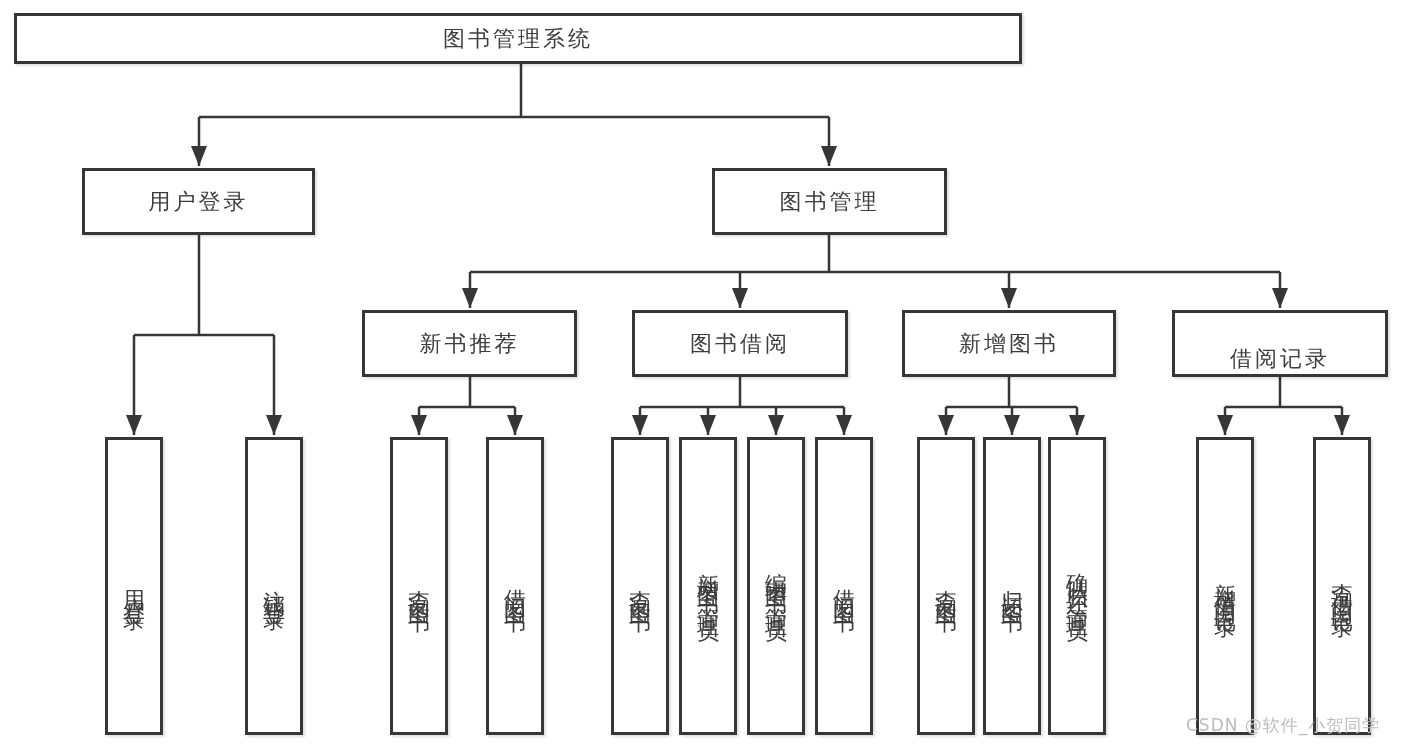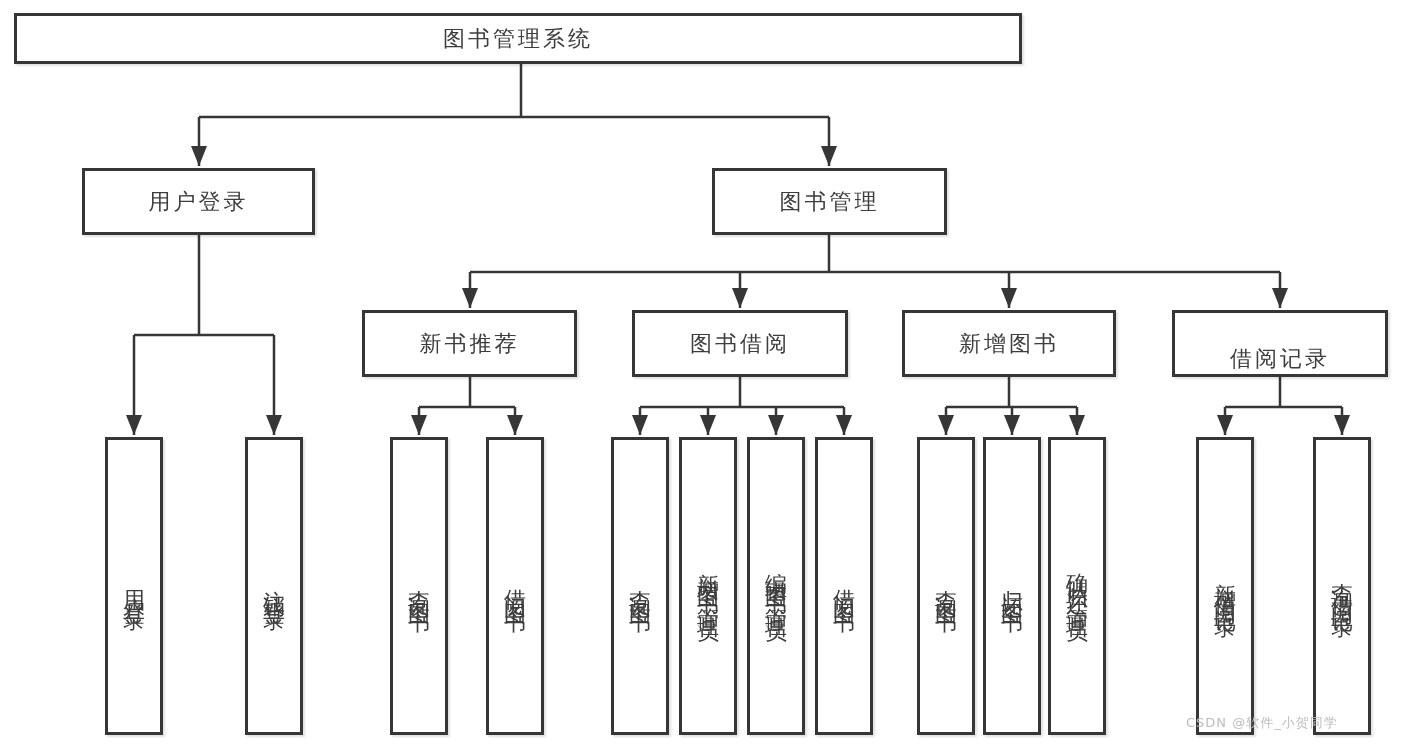"CSDN @软件_小贺同学" .watermark { font-size: 13px -> 17px }
